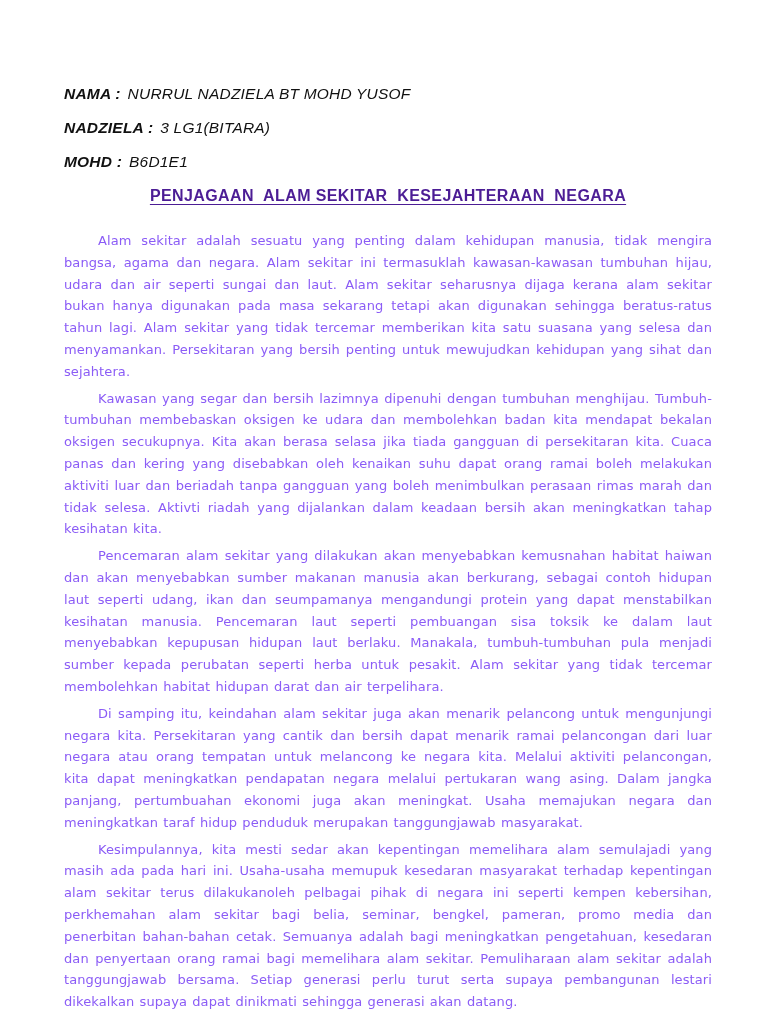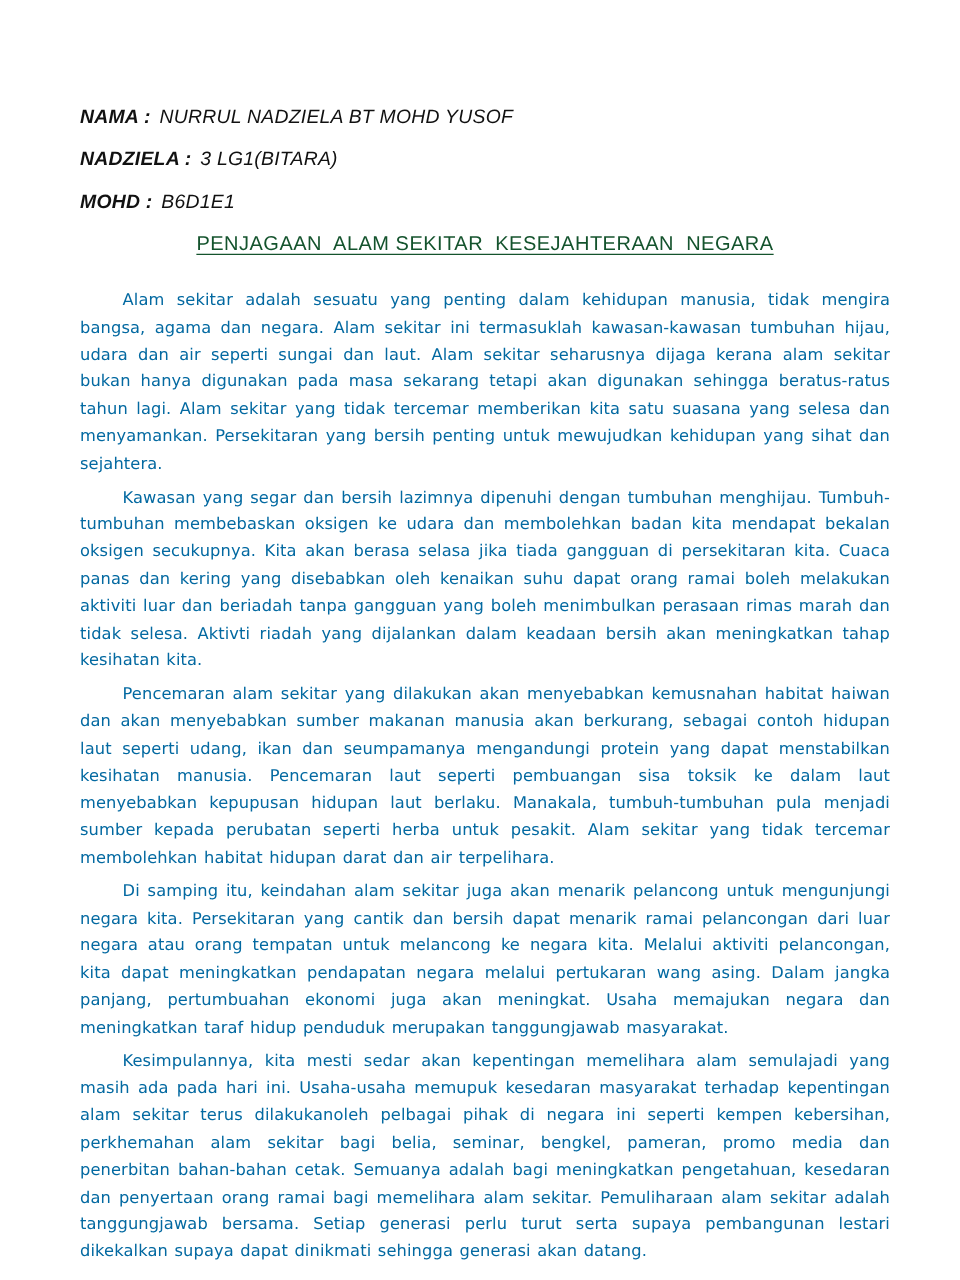"PENJAGAAN ALAM SEKITAR KESEJAHTERAAN" .title { color: #14532d -> #4c1d95; font-weight: normal -> bold }
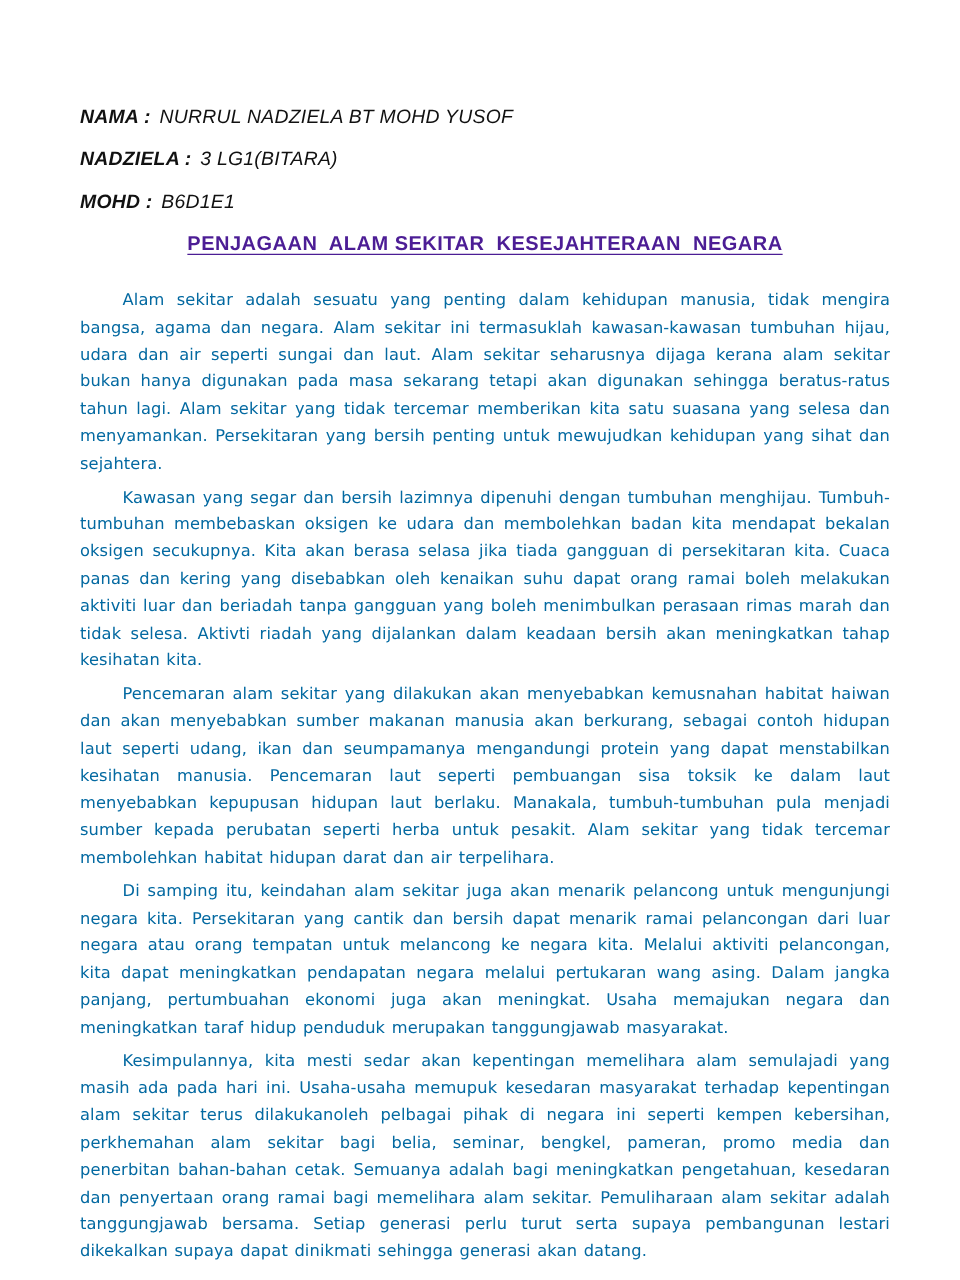"Alam sekitar adalah sesuatu yang" .essay p { color: #0369a1 -> #8b5cf6 }
